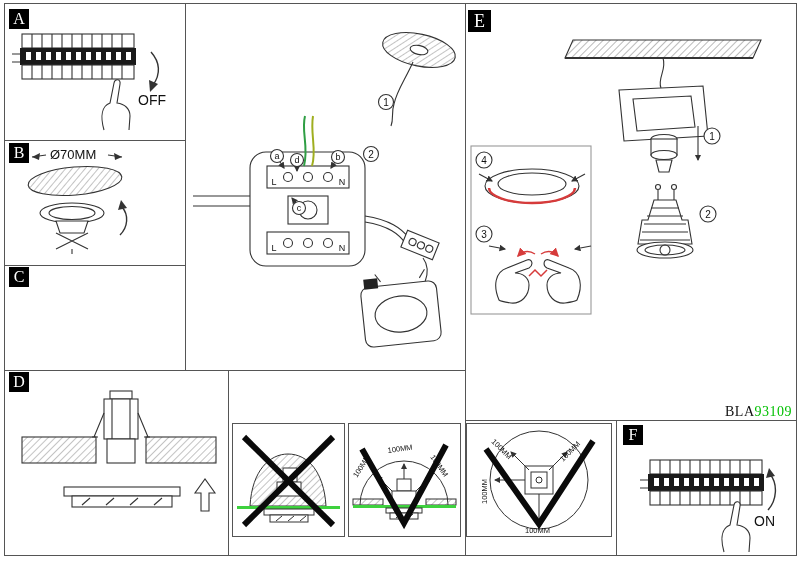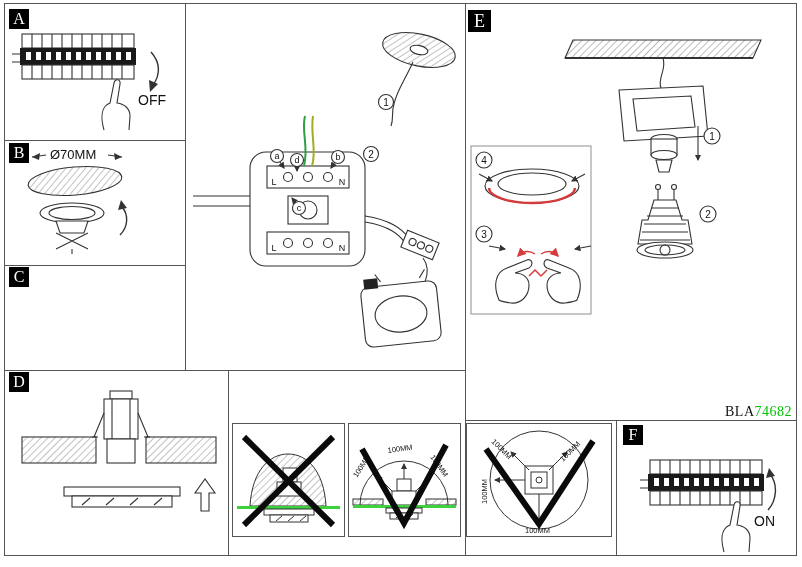"74682" span.num { text: 74682 -> 93109 }
